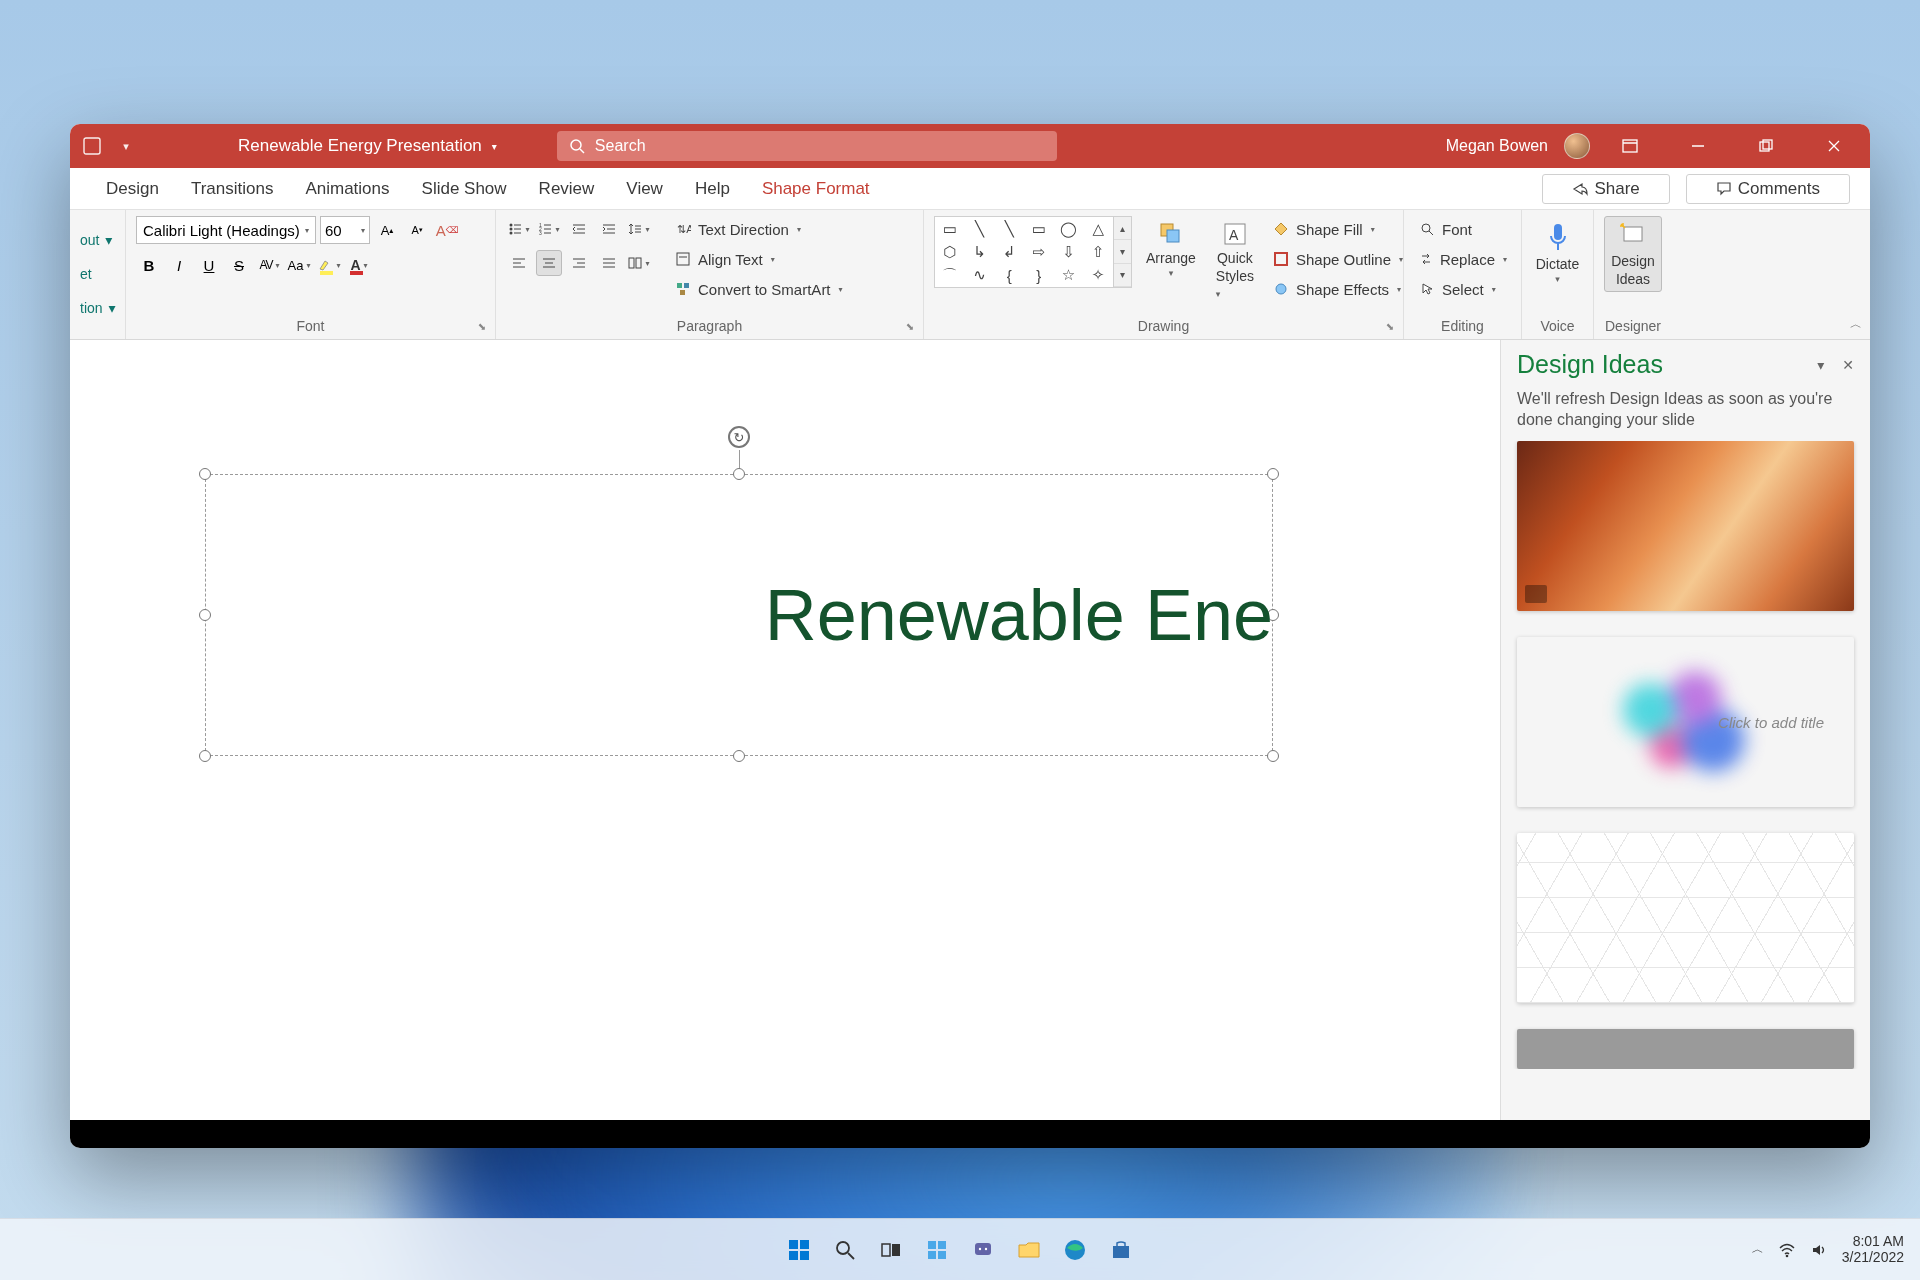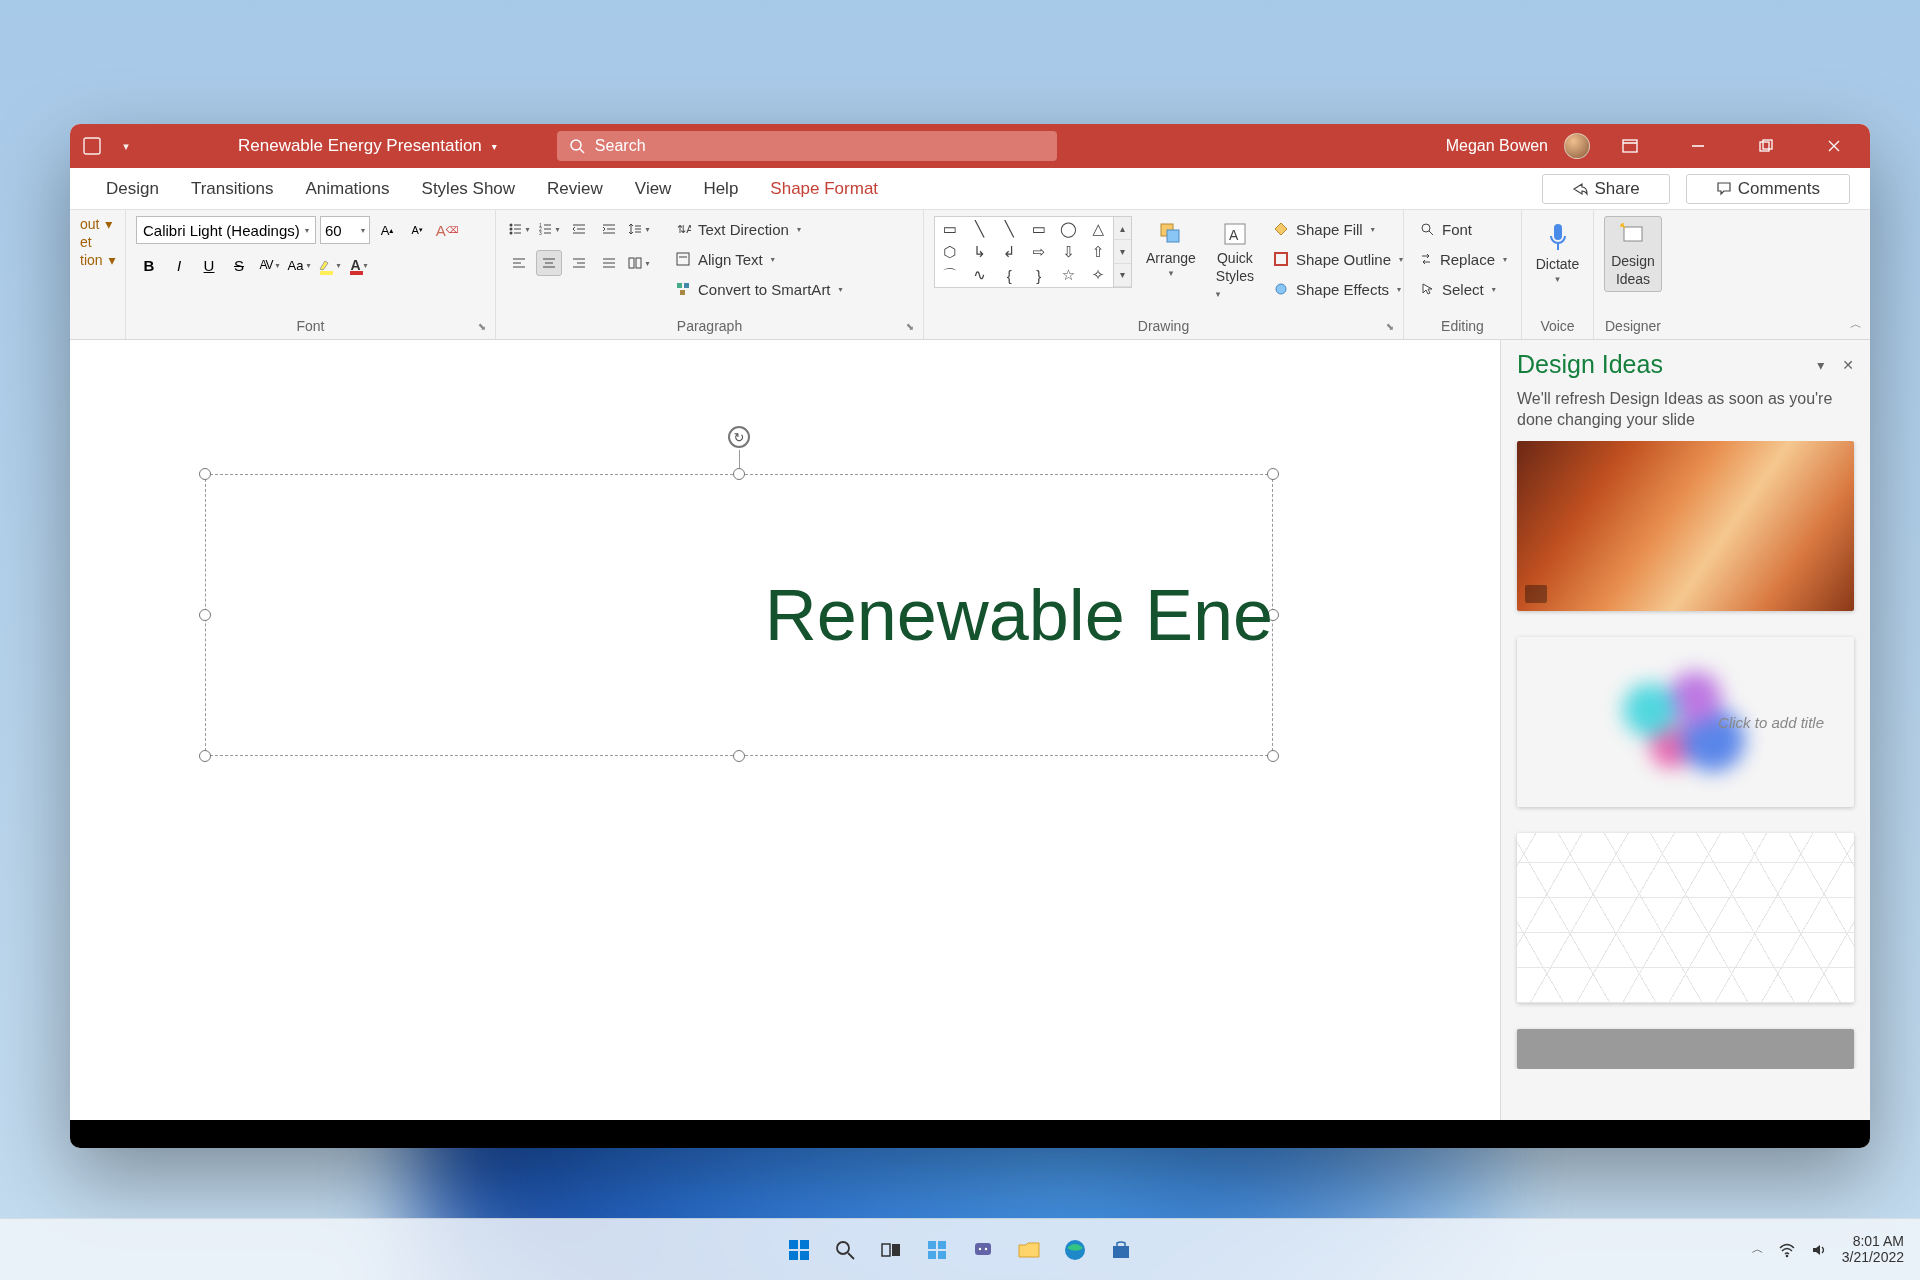"Styles Show" div.tab { text: Styles -> Slide }
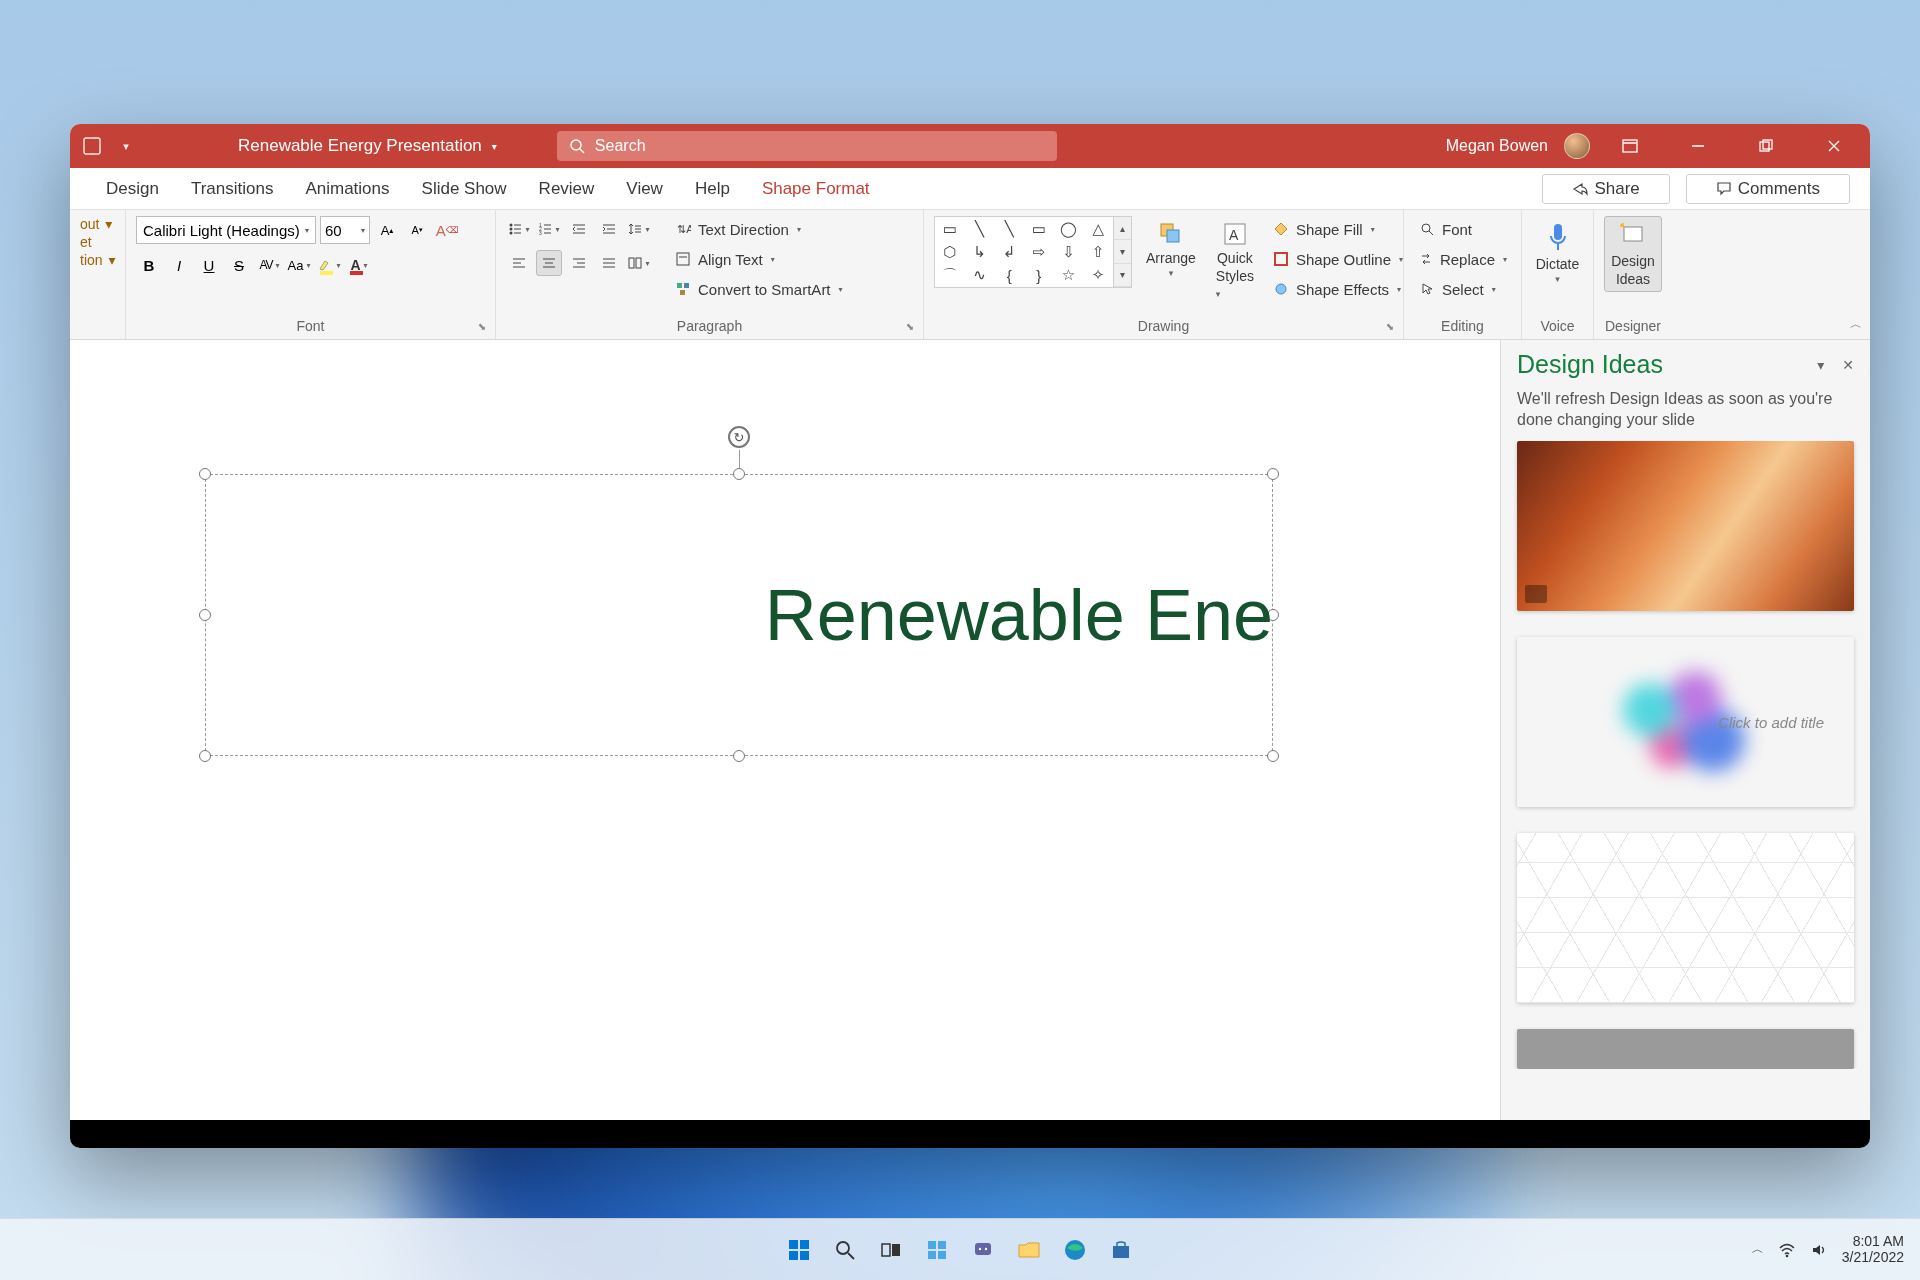"out ▾" .partial-left .vstack span { color: #a16207 -> #0f766e; margin-top: none -> 16px }
